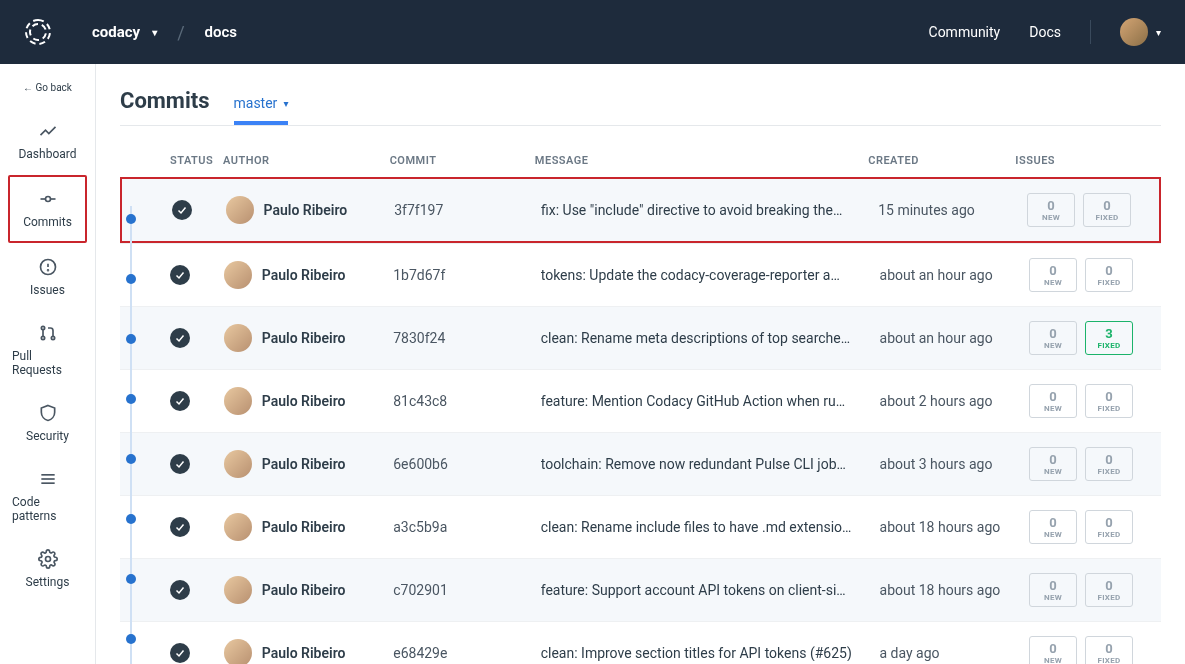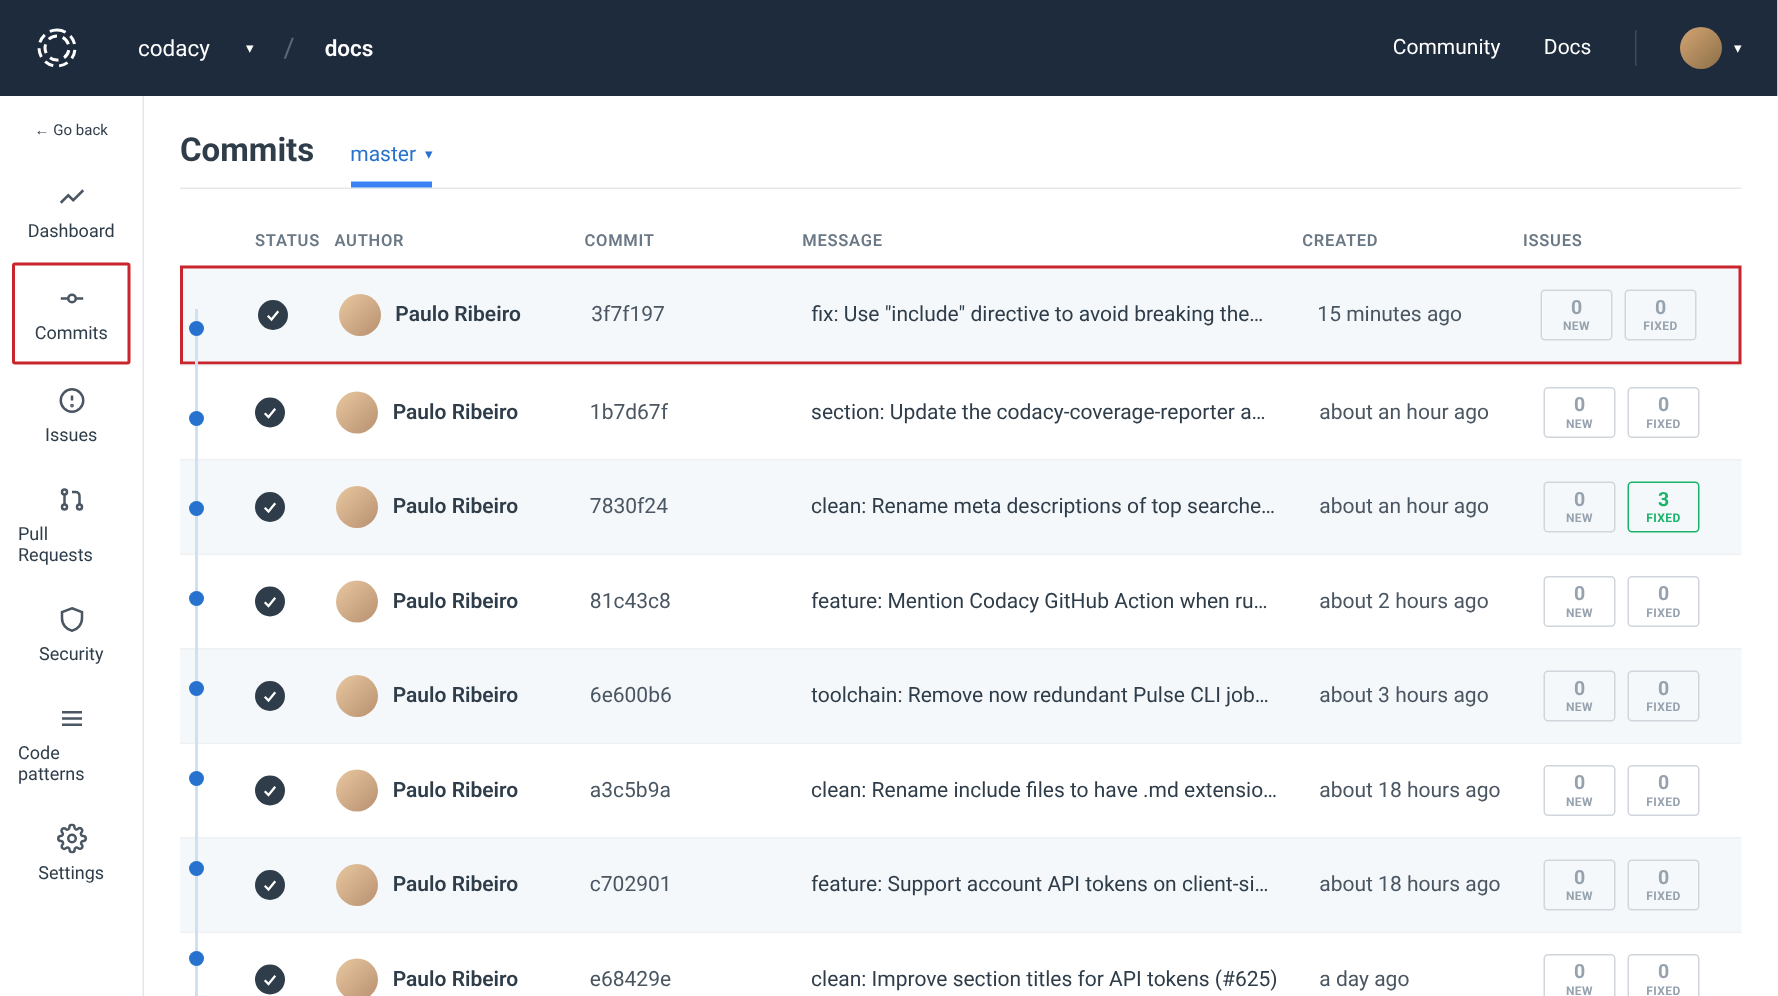"codacy" .org-name { font-weight: 400 -> 700; gap: 24px -> 12px }
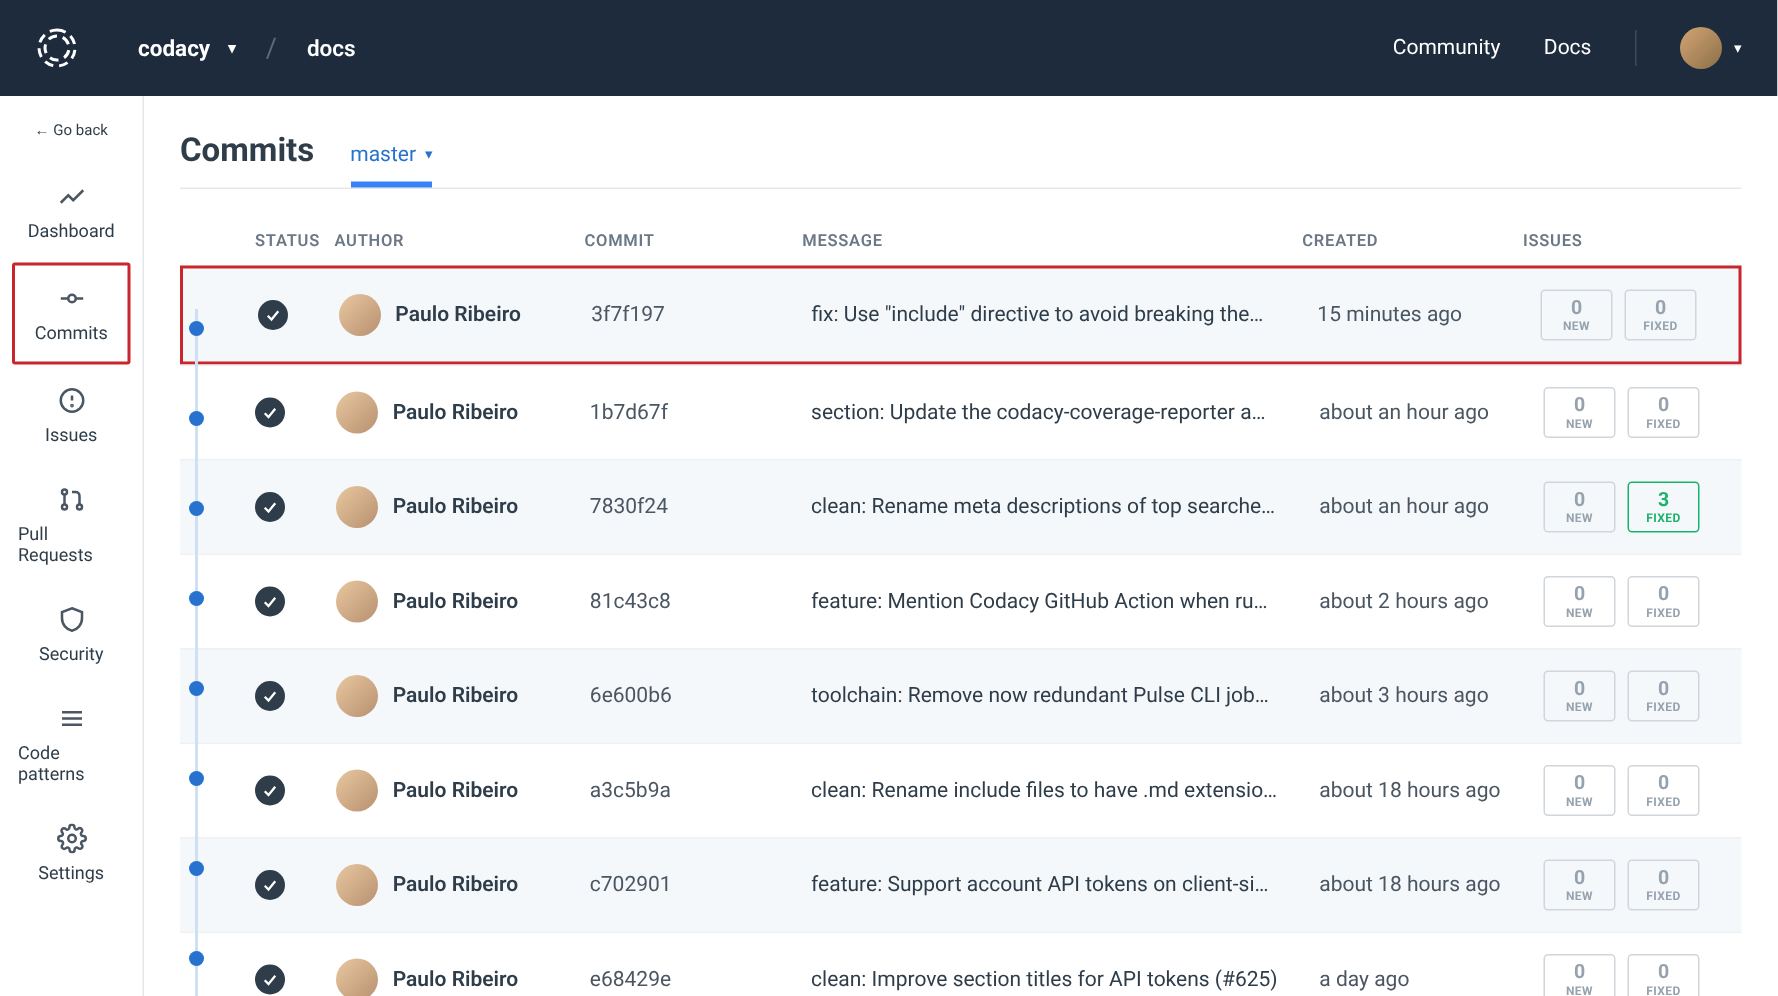"section: Update the" div.message-cell { text: section -> tokens }
